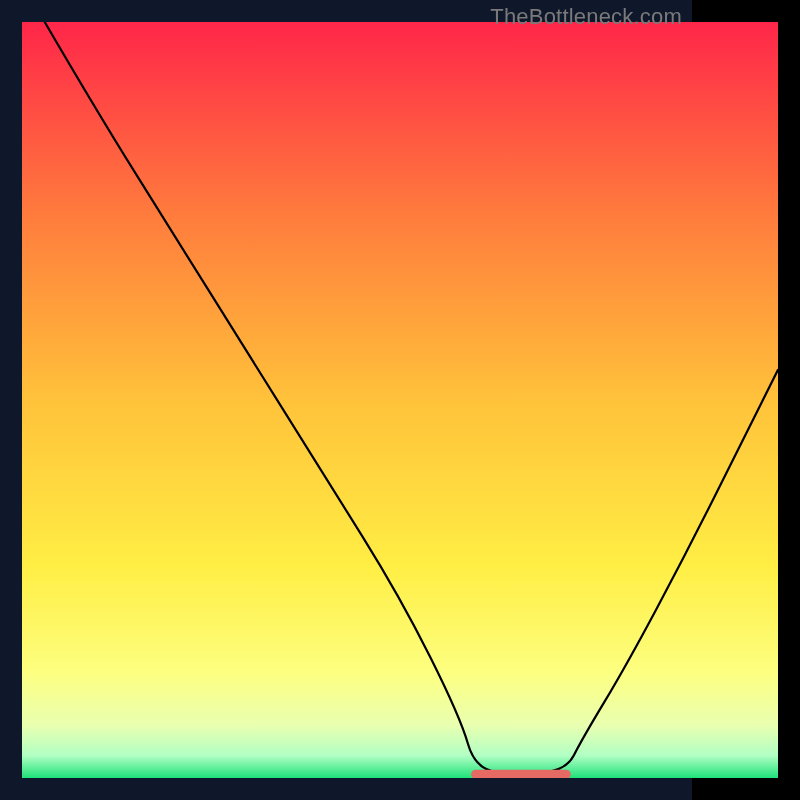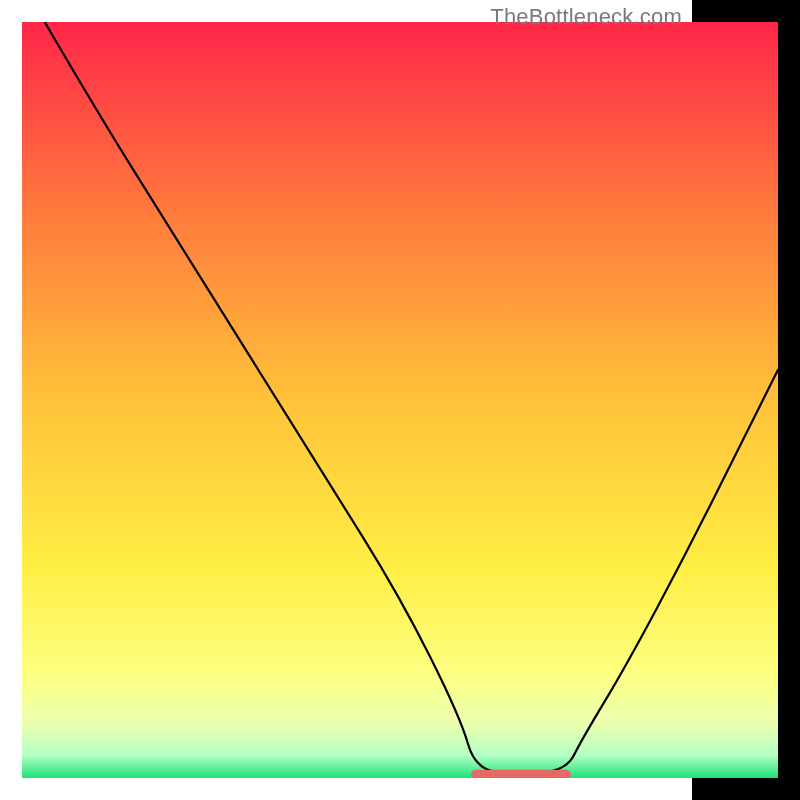"TheBottleneck.com" .outer { background: #ffffff -> #0f172a }
